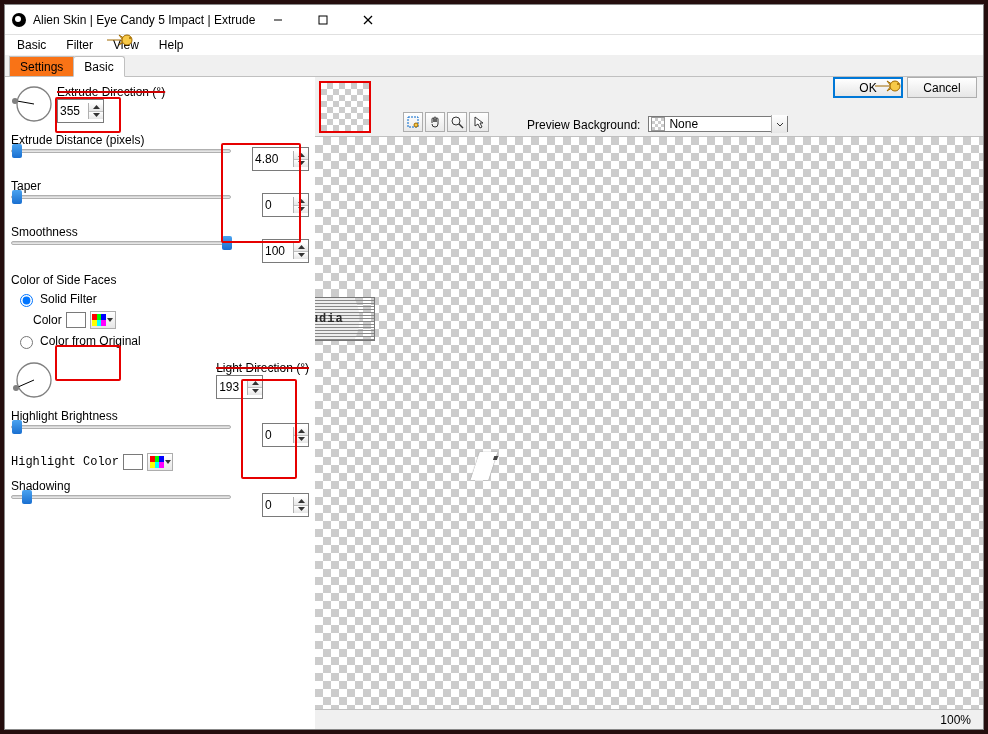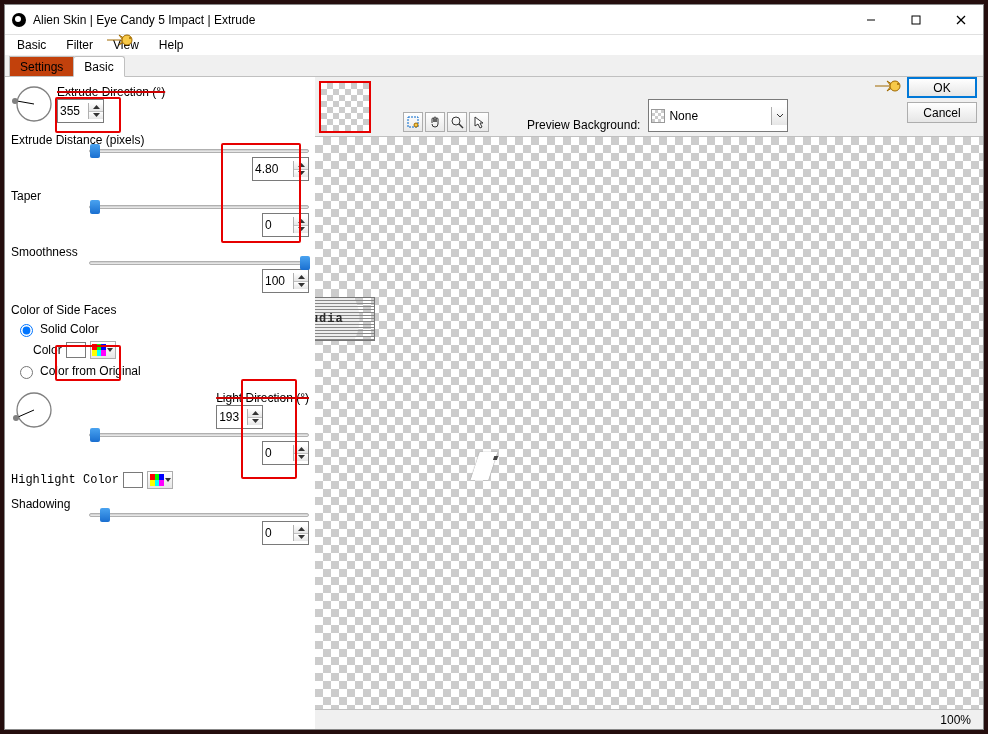"Alien Skin | Eye Candy" .titlebar { justify-content: space-between -> none }
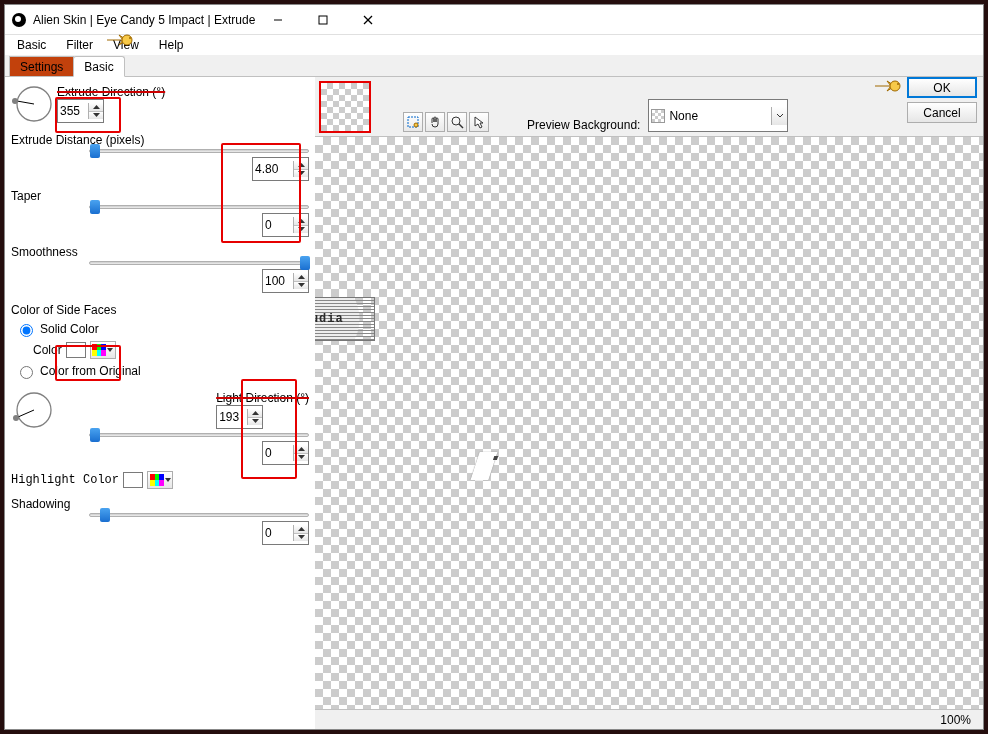"Settings" .tab { background: #c2410c -> #f97316 }
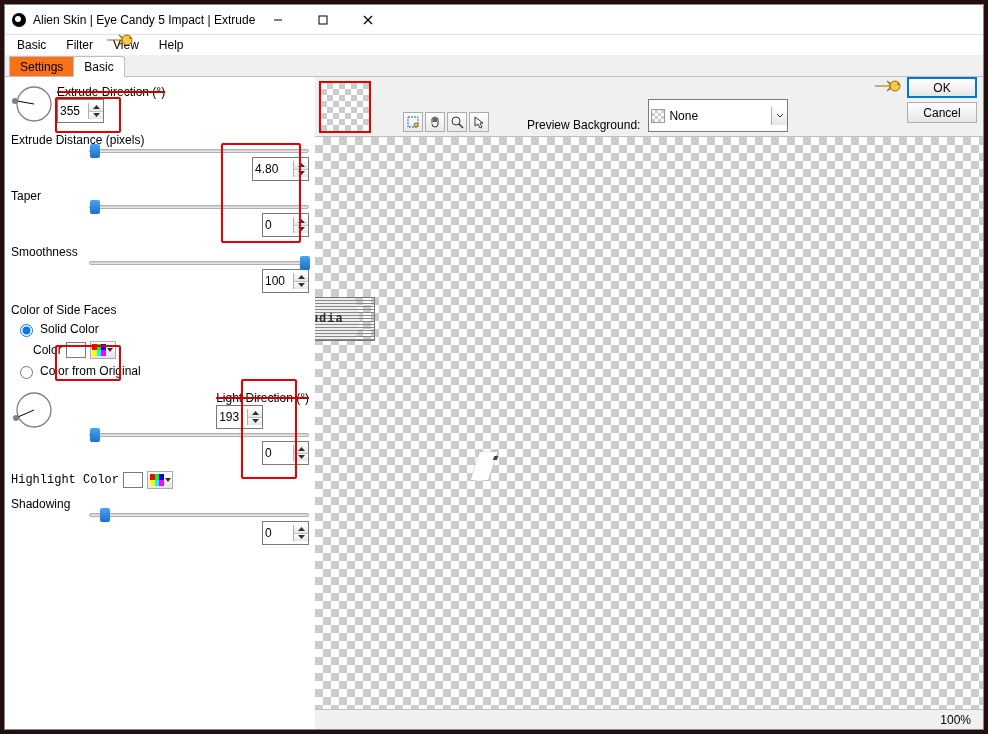"OK" .ok-cancel { flex-direction: column -> row }
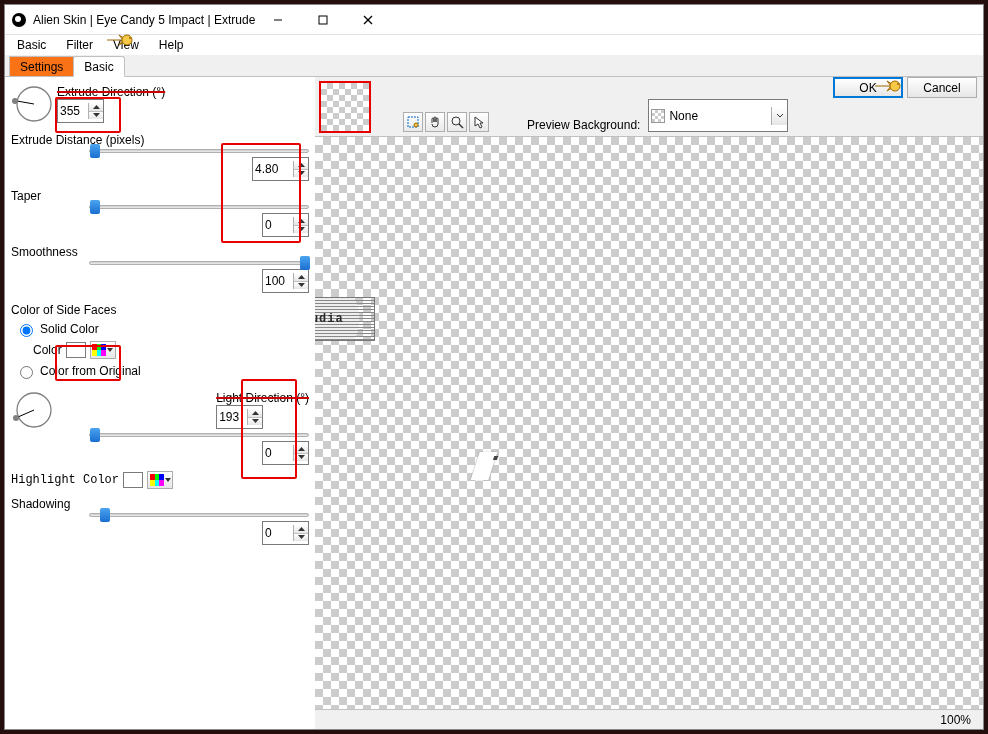"None" .pv-bg-select { height: 33px -> 16px }
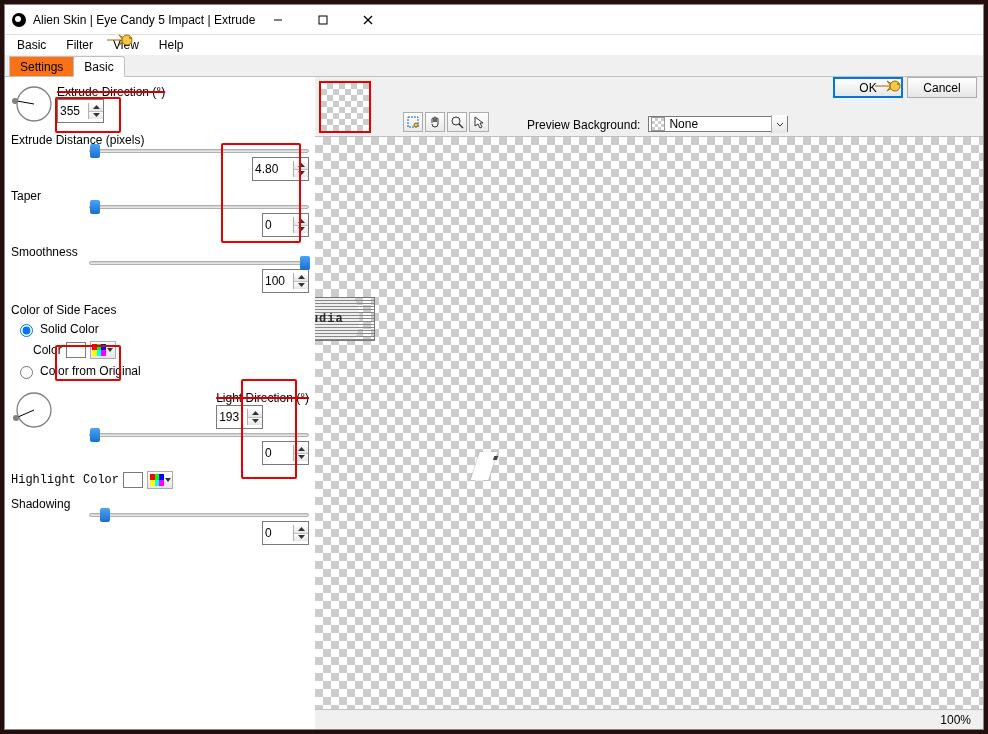"4.80" .slider-row { align-items: flex-end -> flex-start; flex-direction: column -> none }
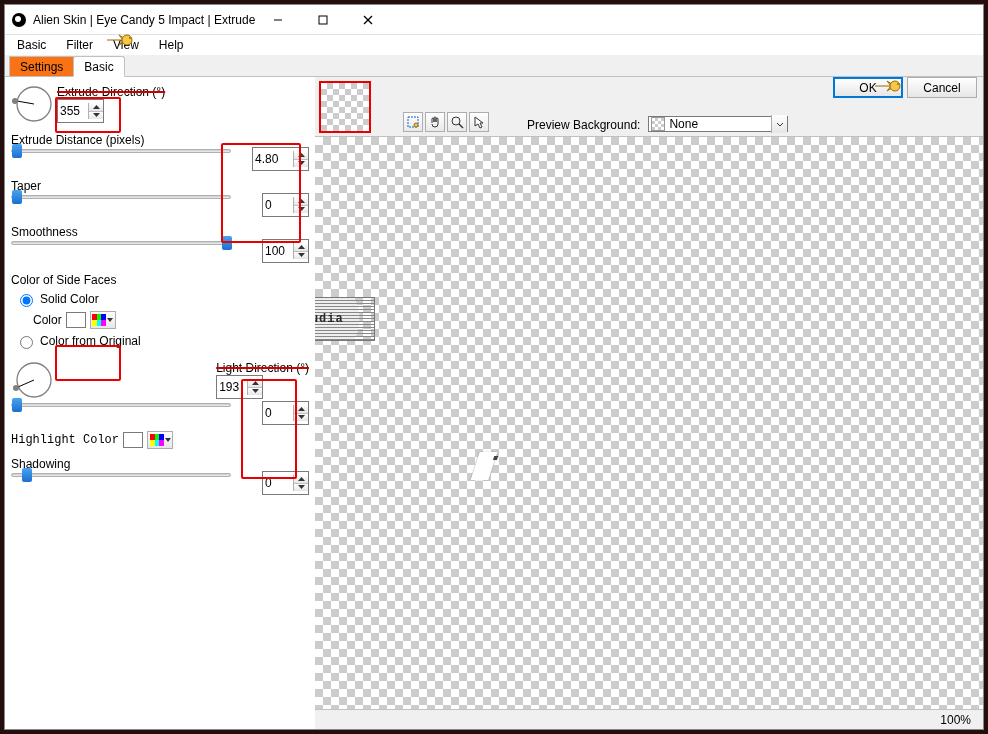"Solid Color" span { text: Color -> Filter }
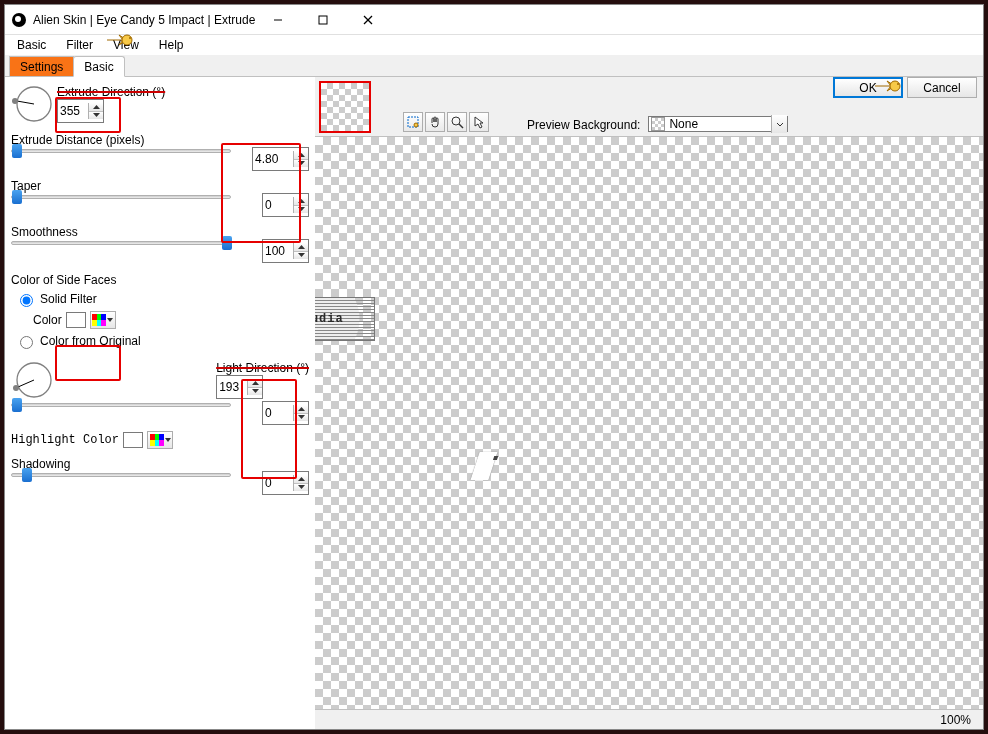"Highlight Brightness" div.field-label { html: none -> <div>Highlight Brightness</div> }
